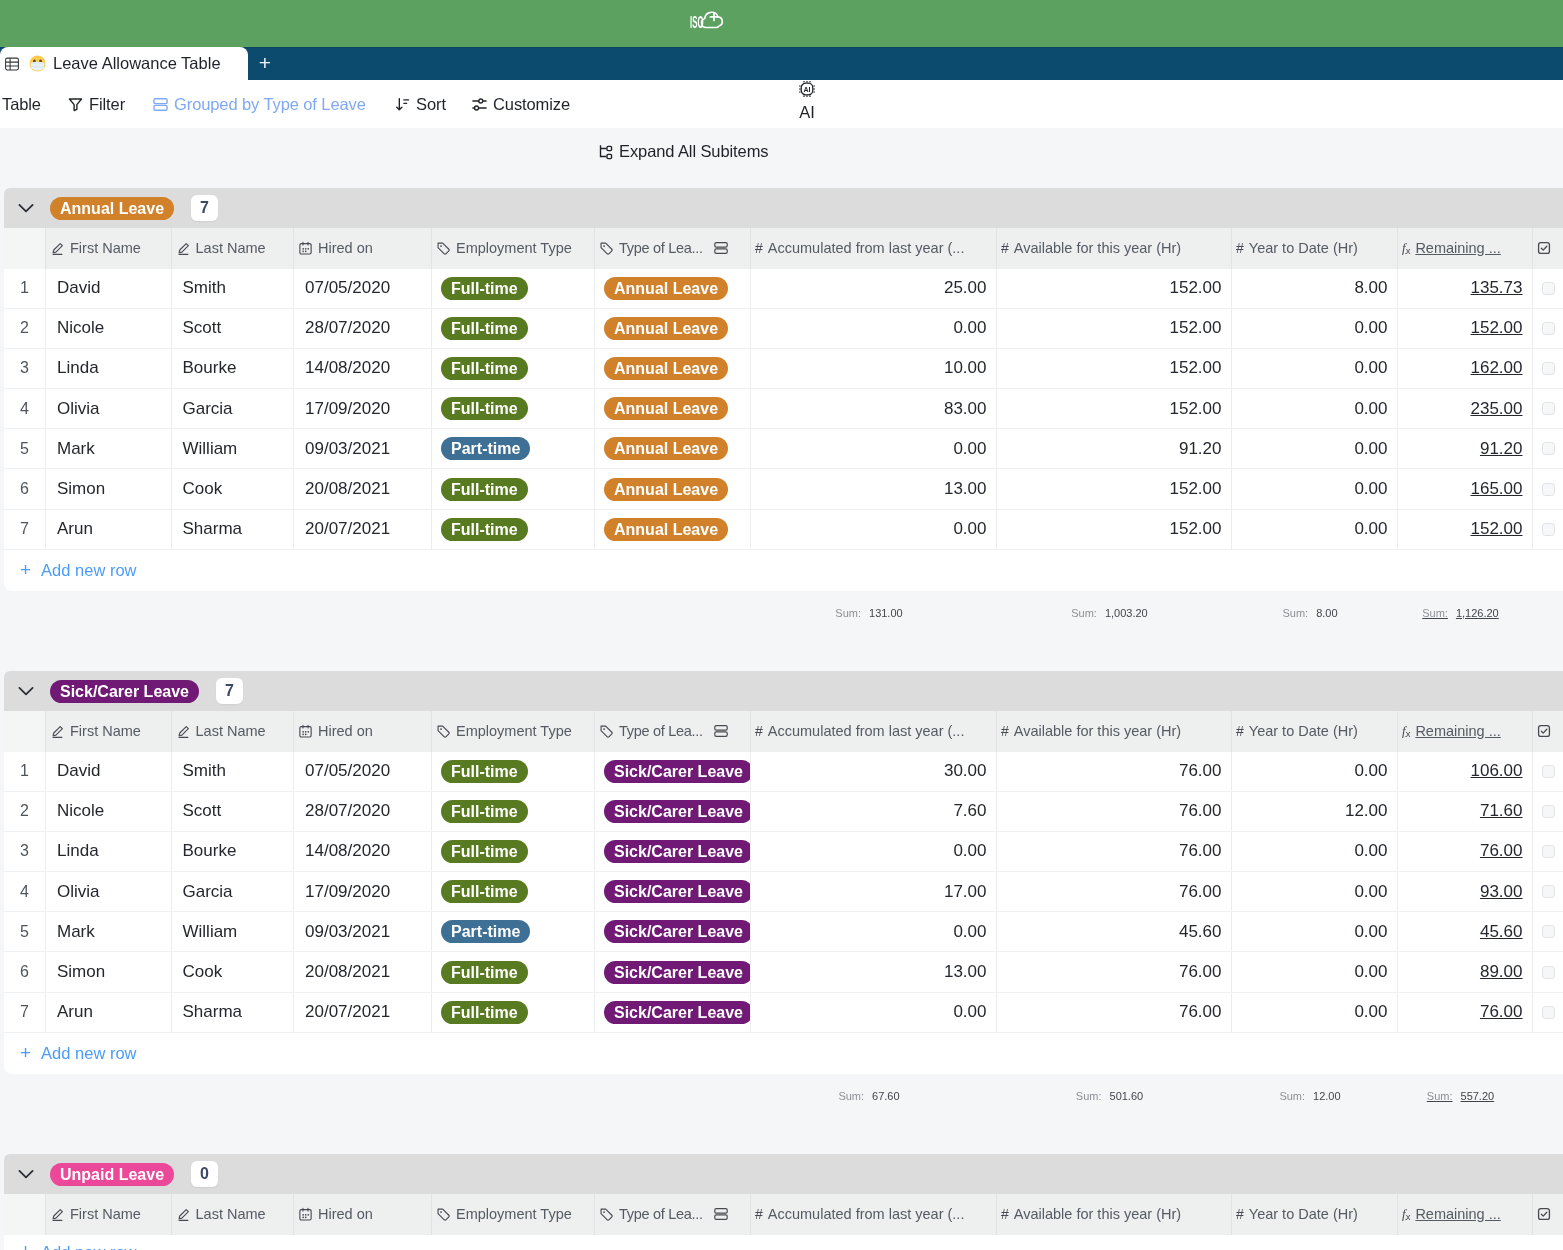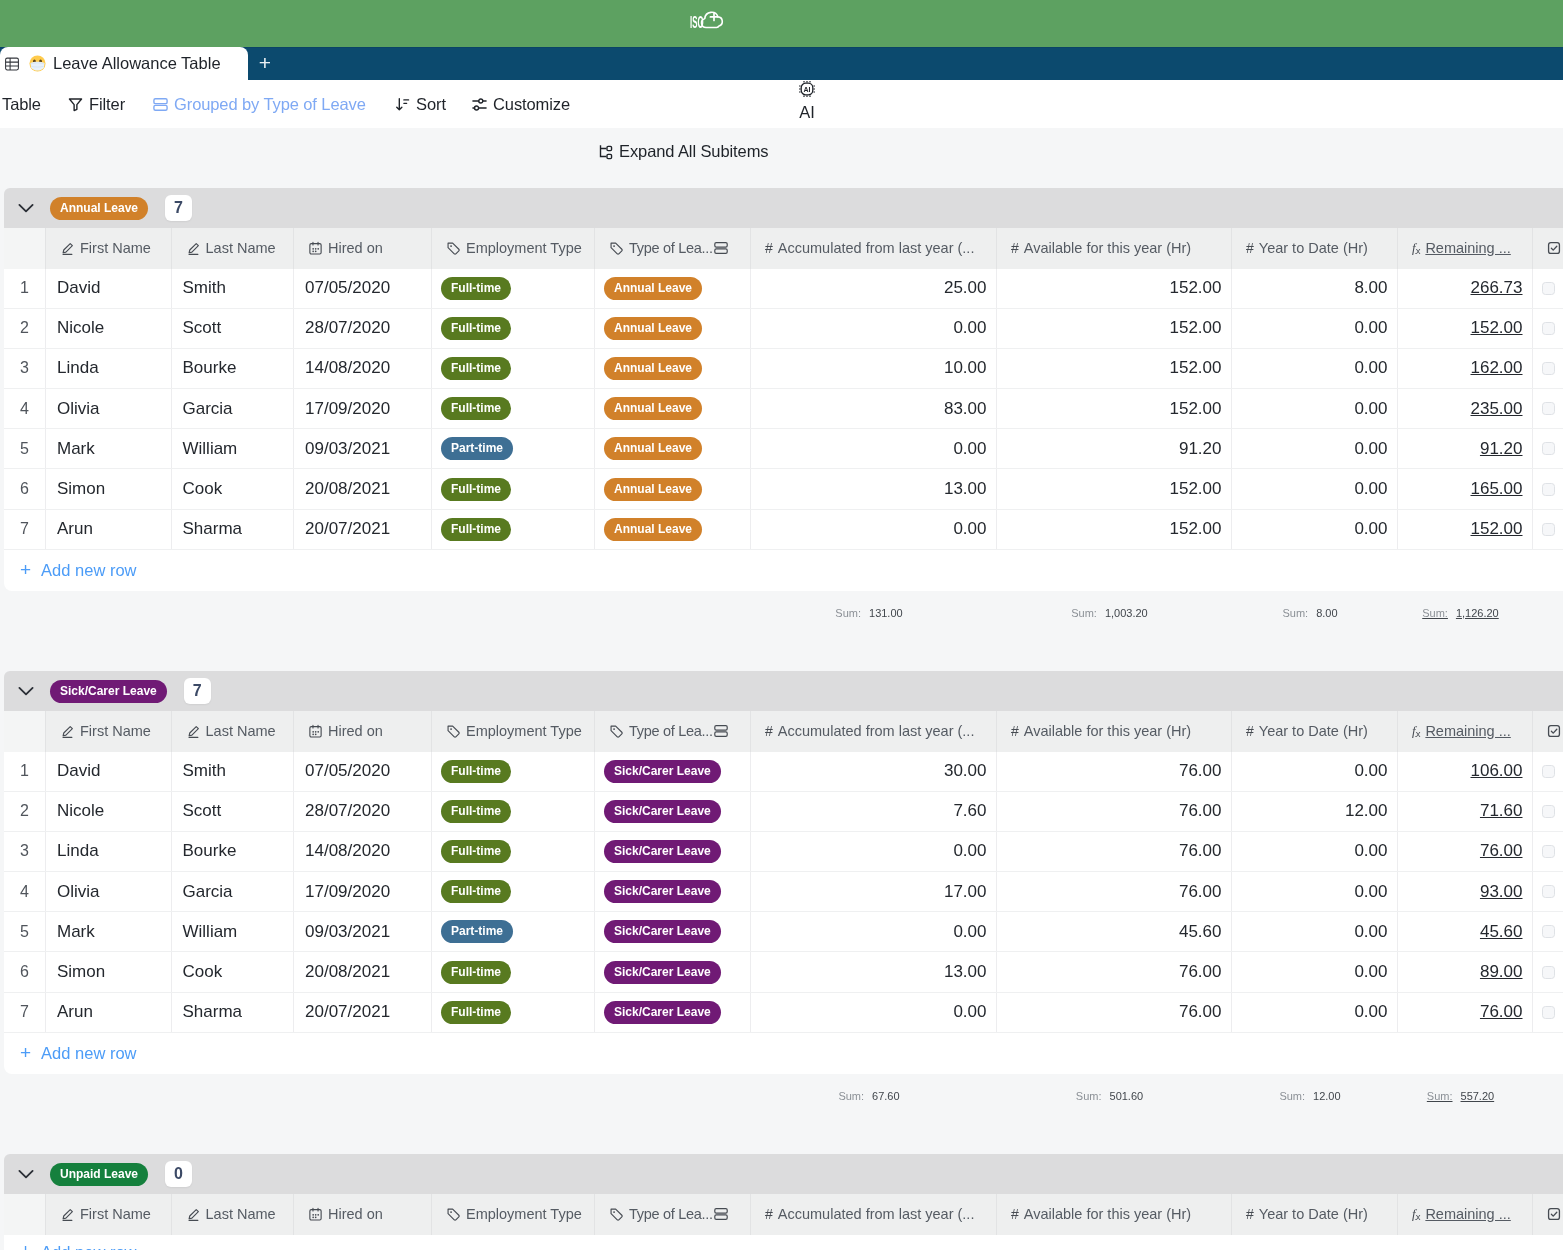"Annual Leave" .pill { font-size: 12px -> 16px }
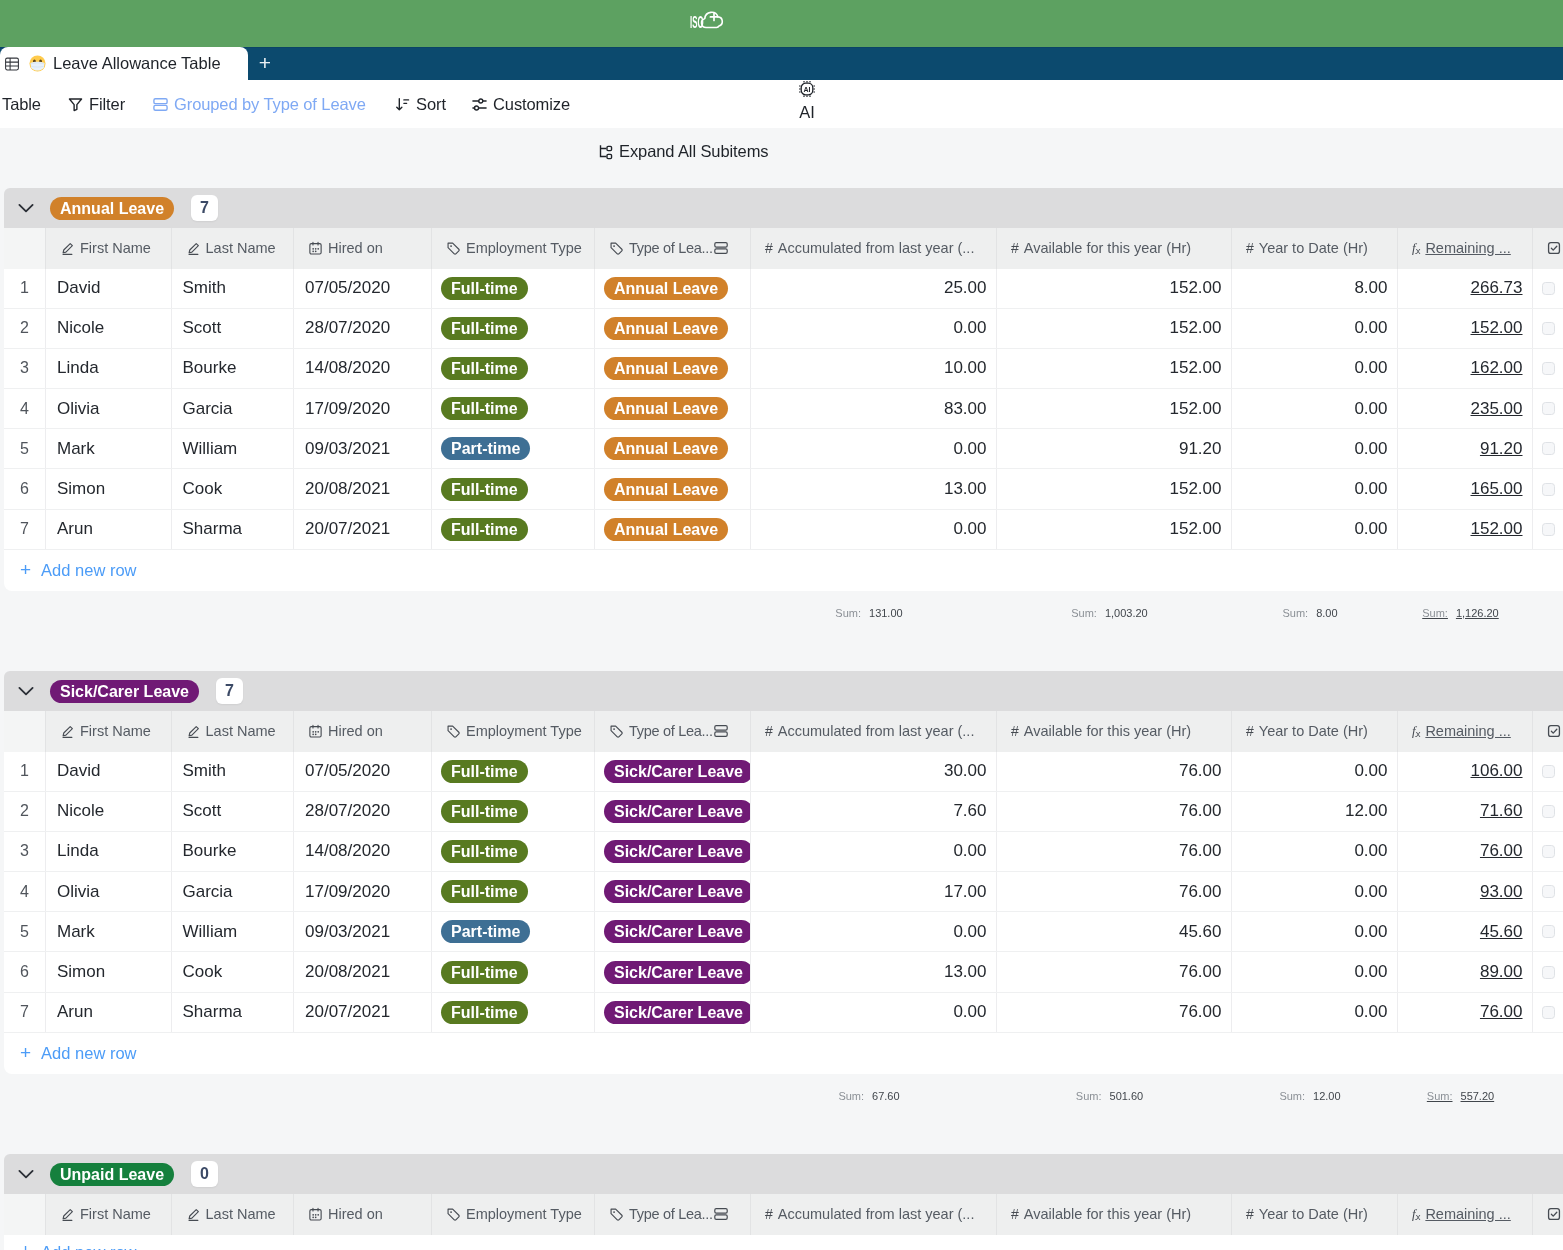"First Name" .hrow .c { padding-left: 14px -> 4px }
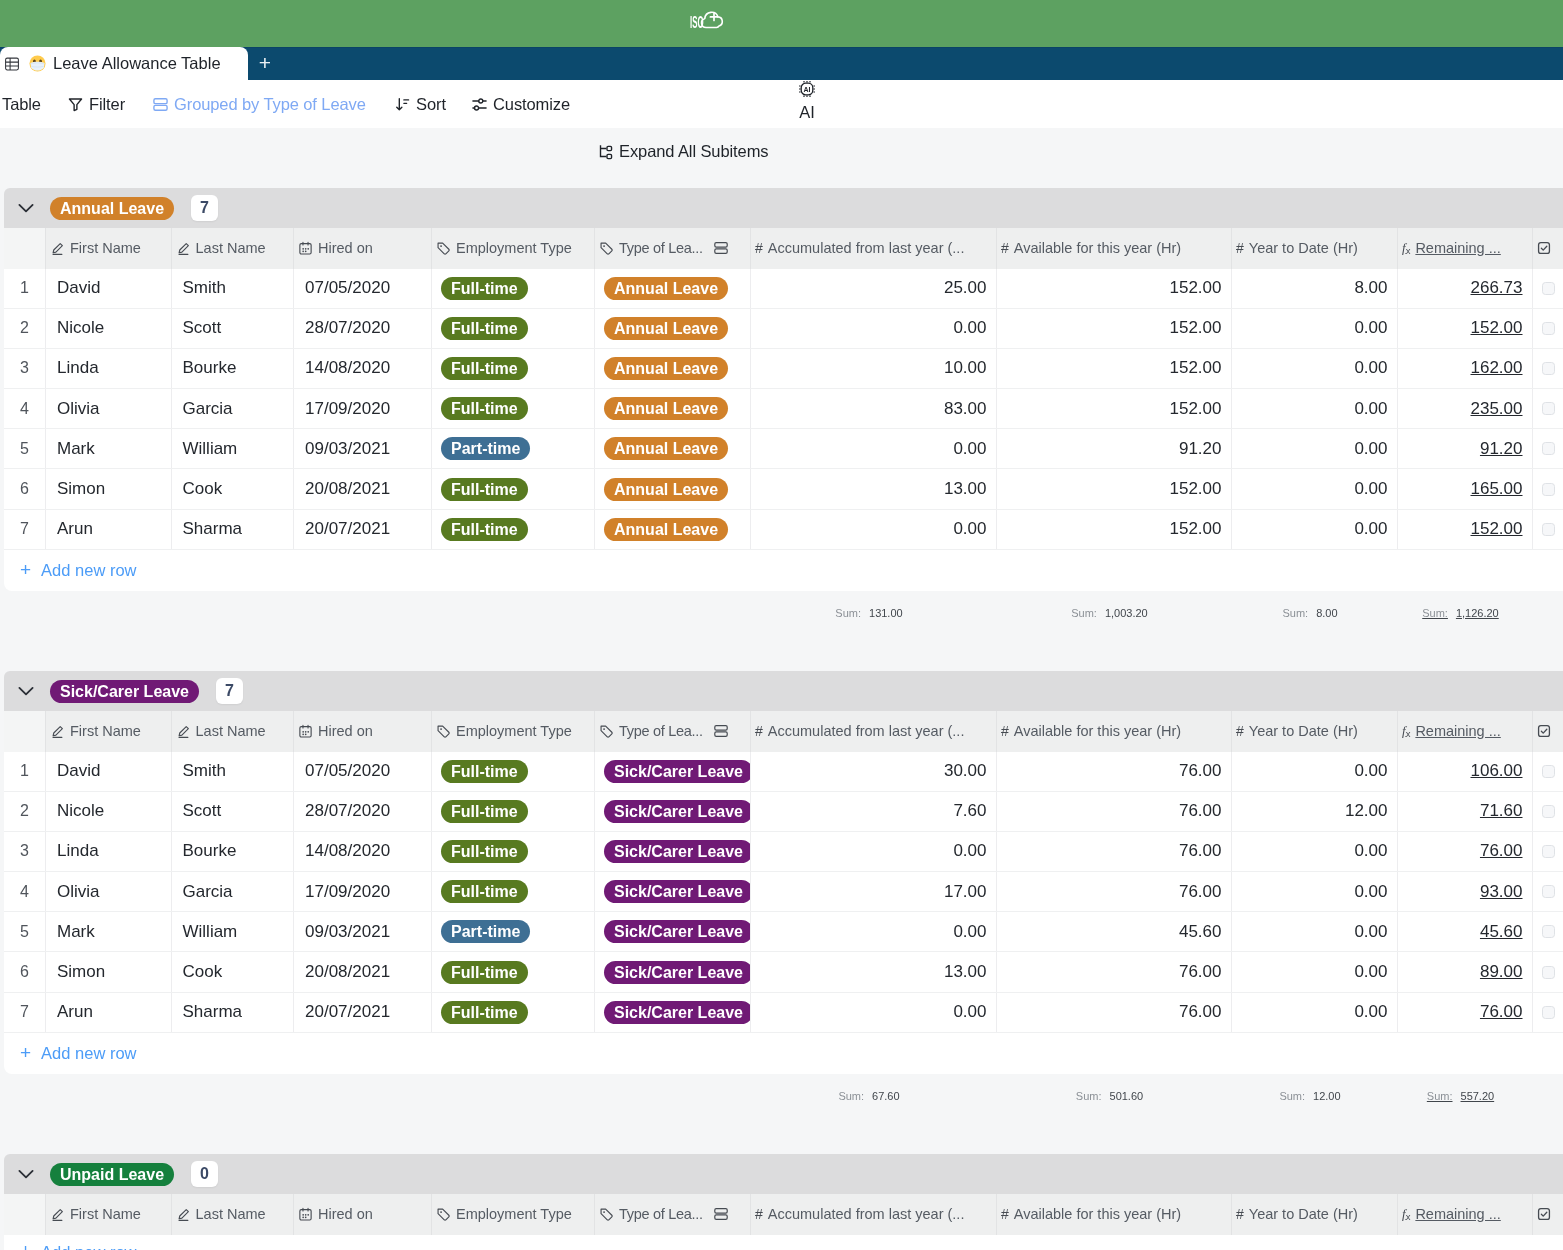"266.73" div.c { text: 266.73 -> 135.73 }
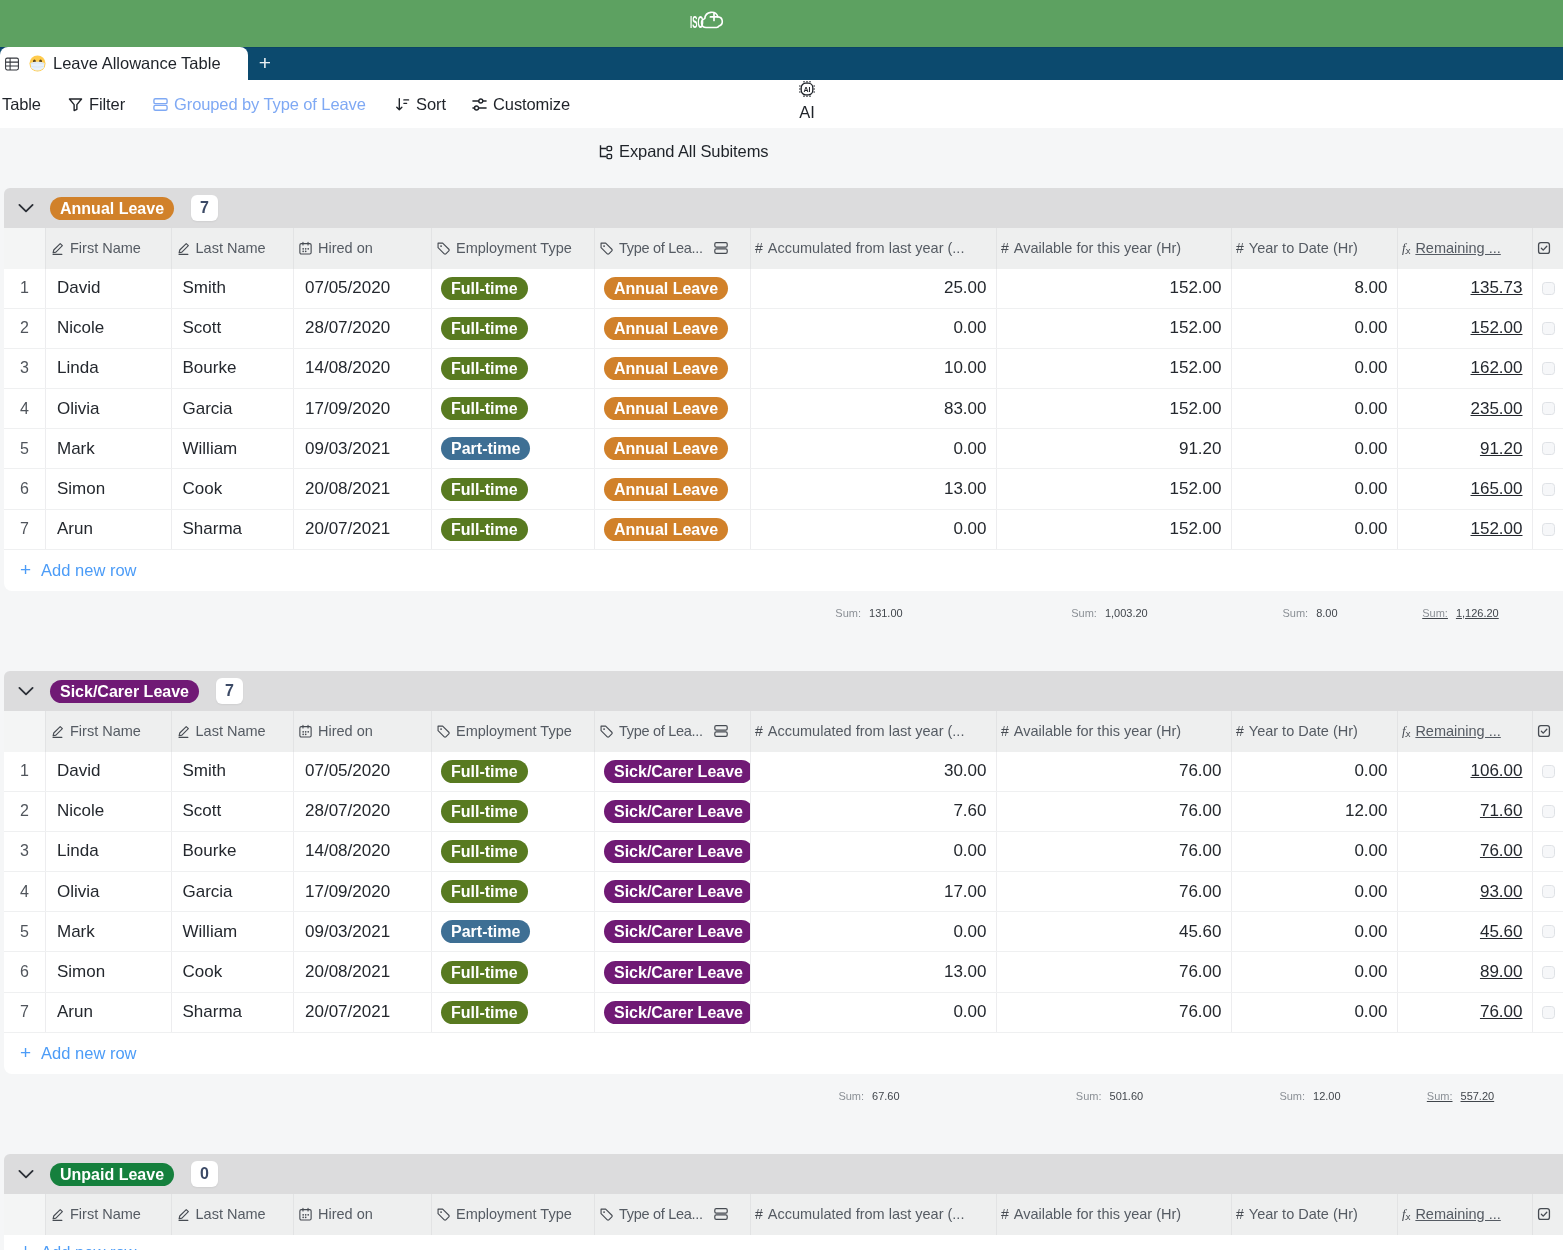"Unpaid Leave" .p-unpaid { background: #15803d -> #ec4899 }
